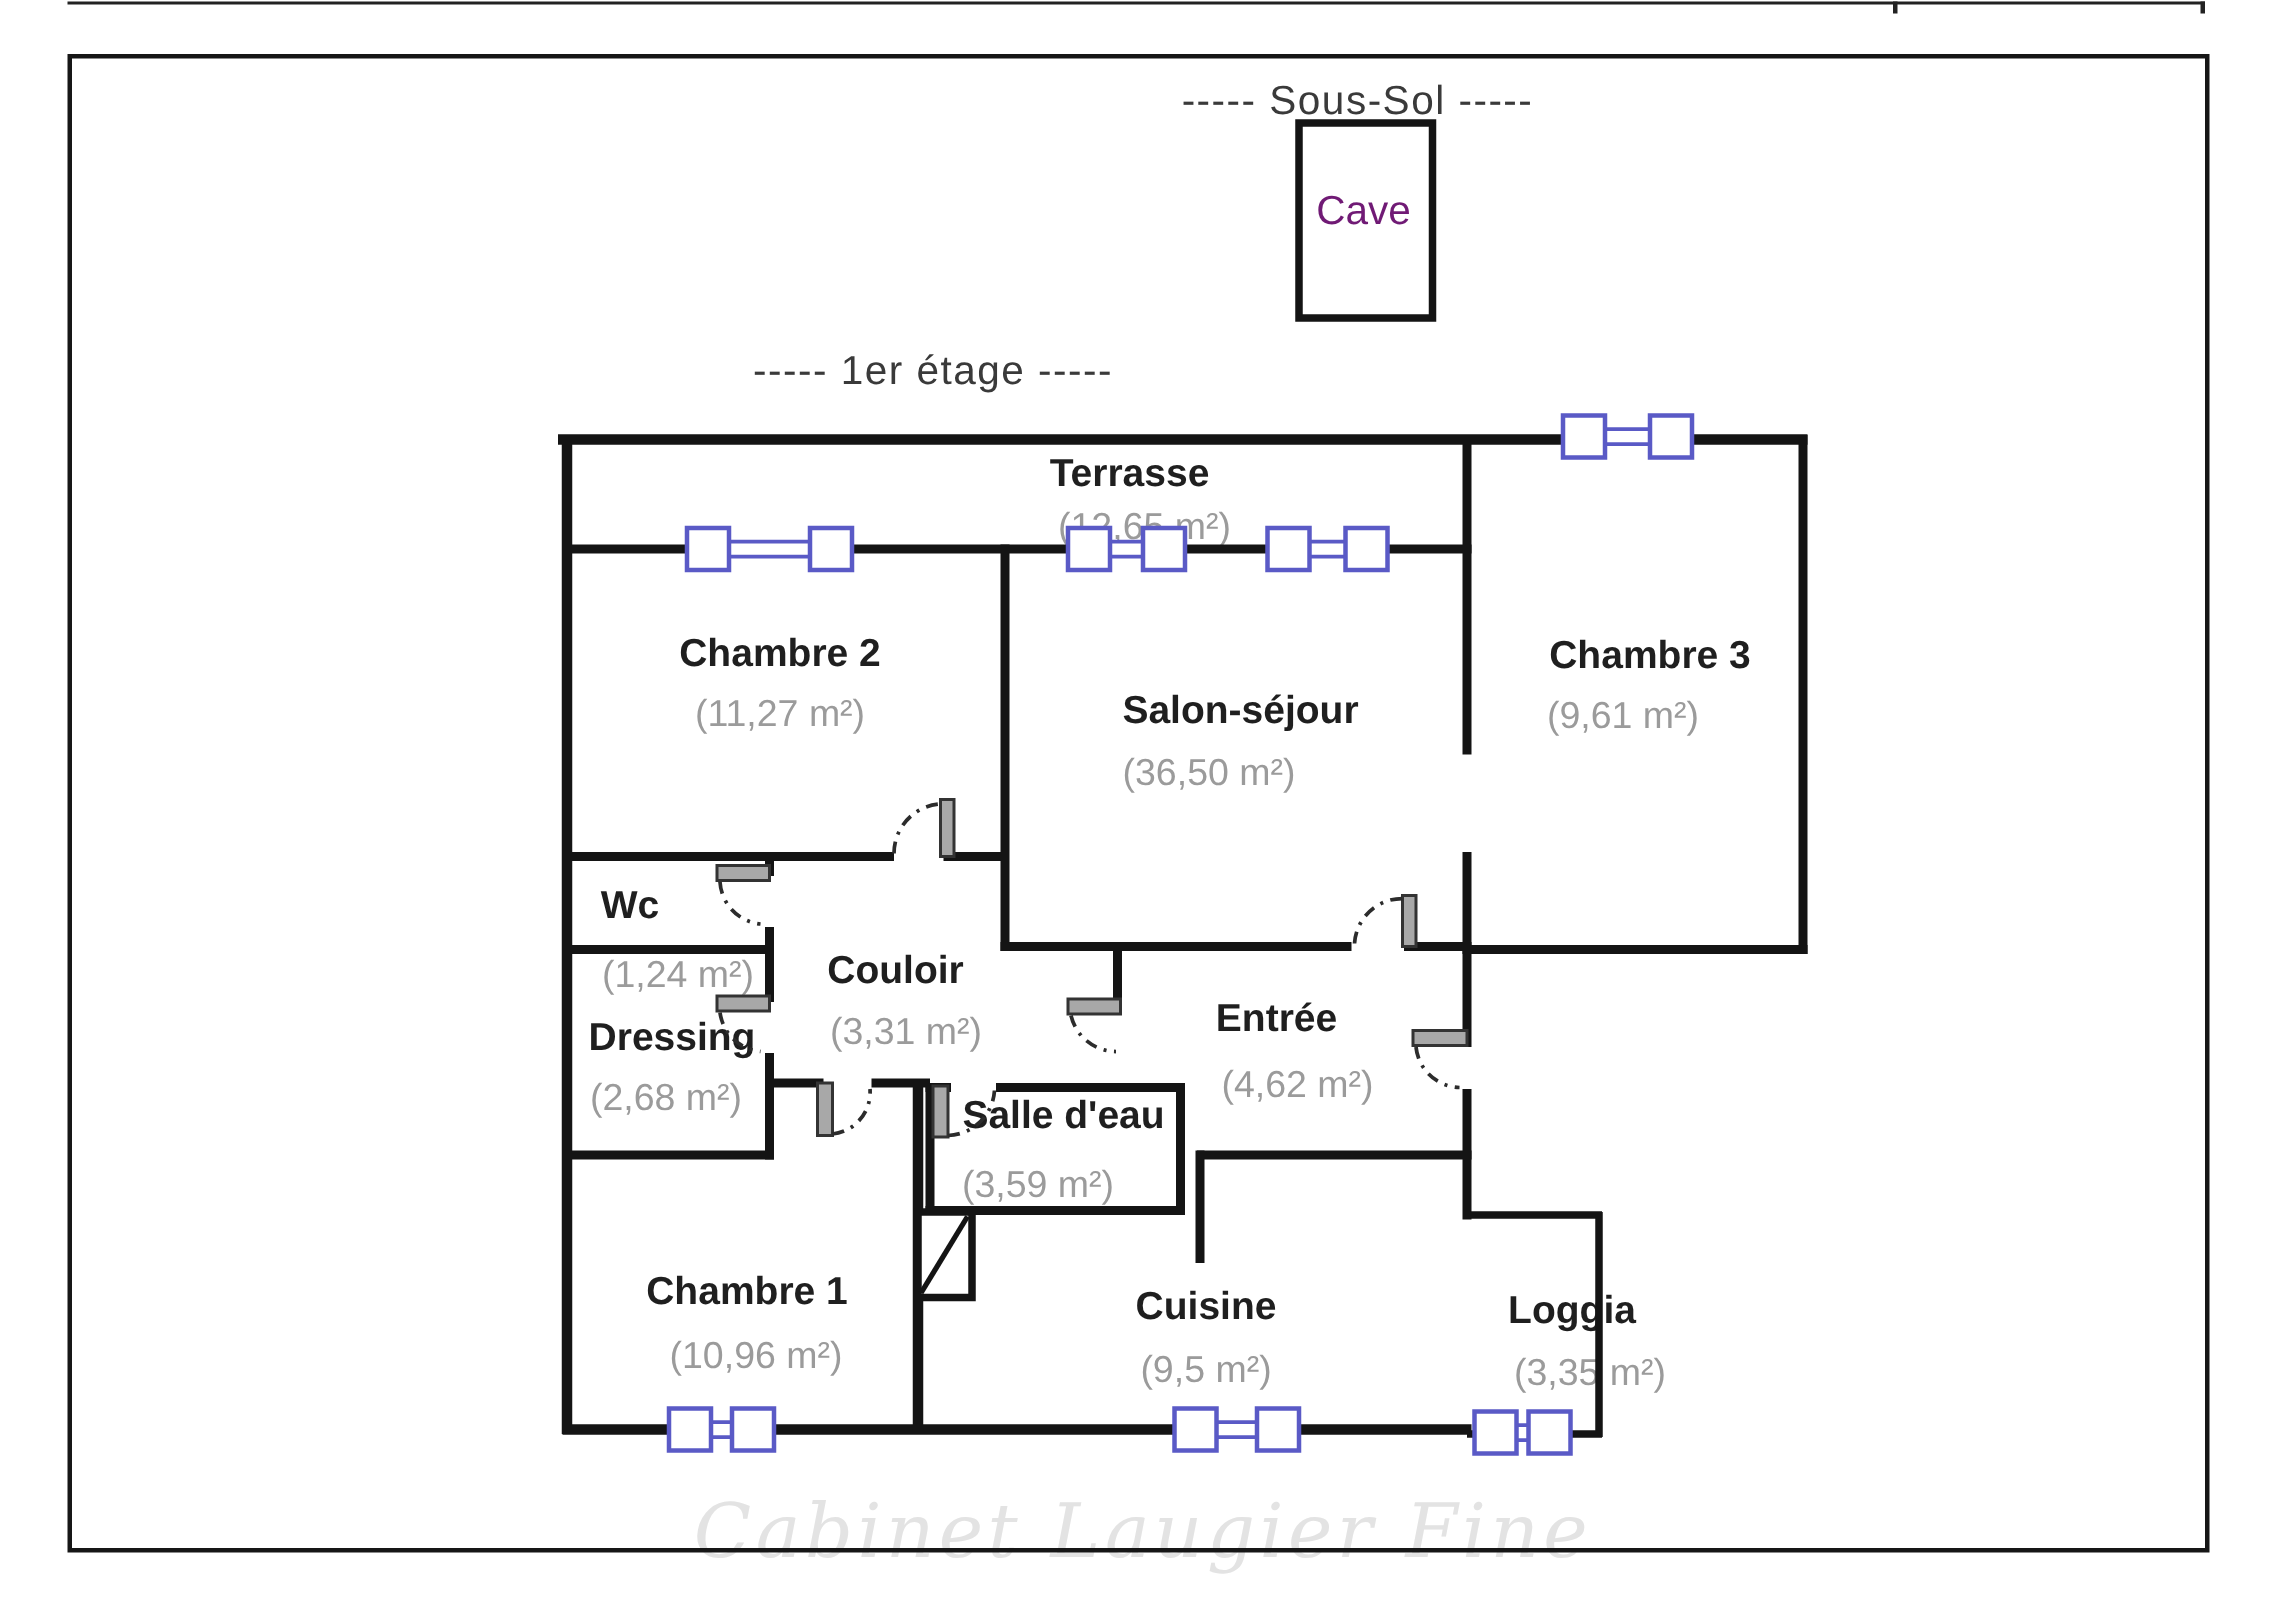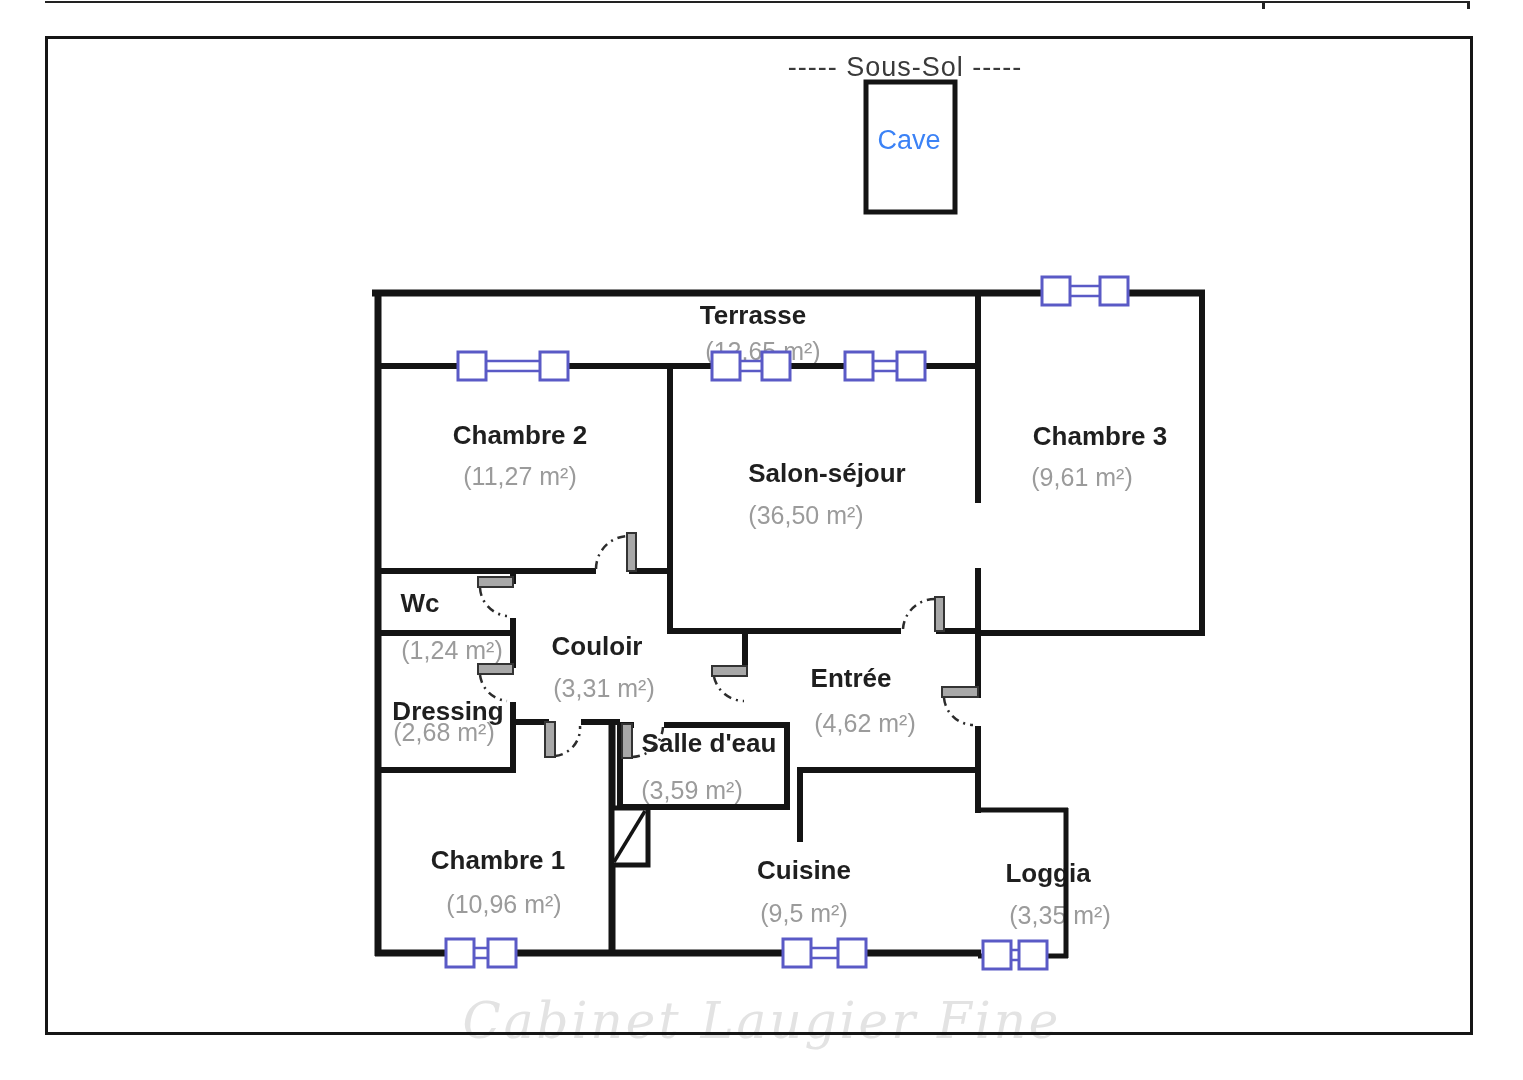"Cave" .cave { color: #3b82f6 -> #701a75 }
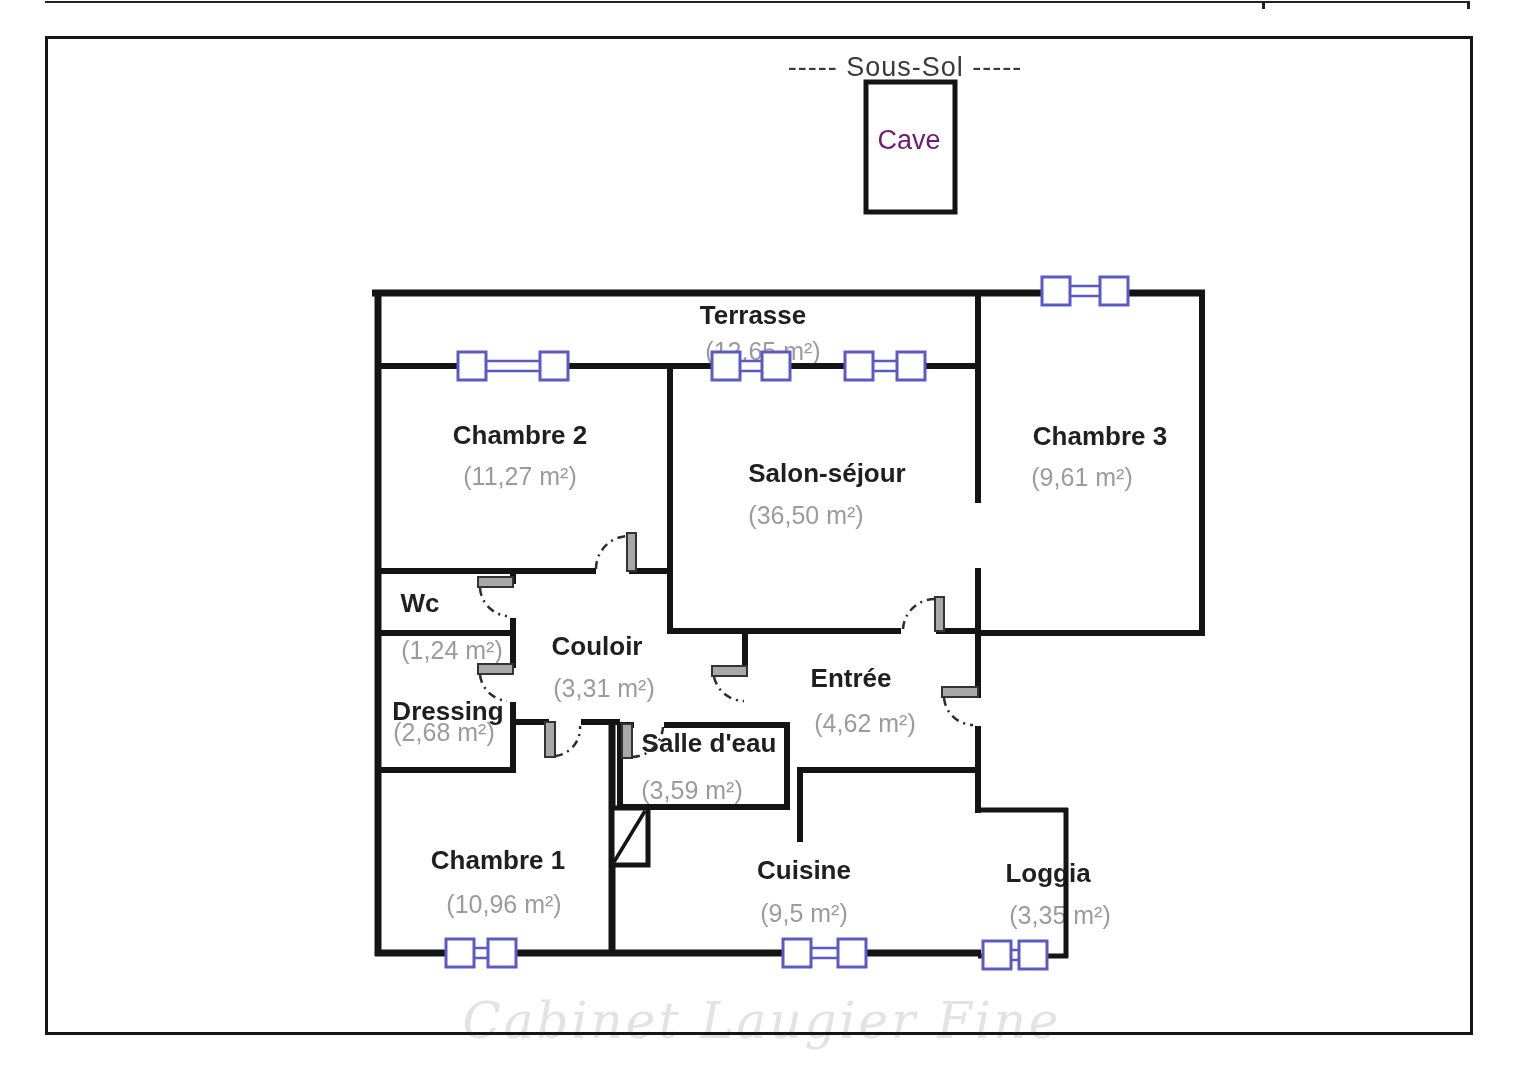"----- 1er étage -----" div.lbl { html: none -> <div>----- 1er étage -----</div> }
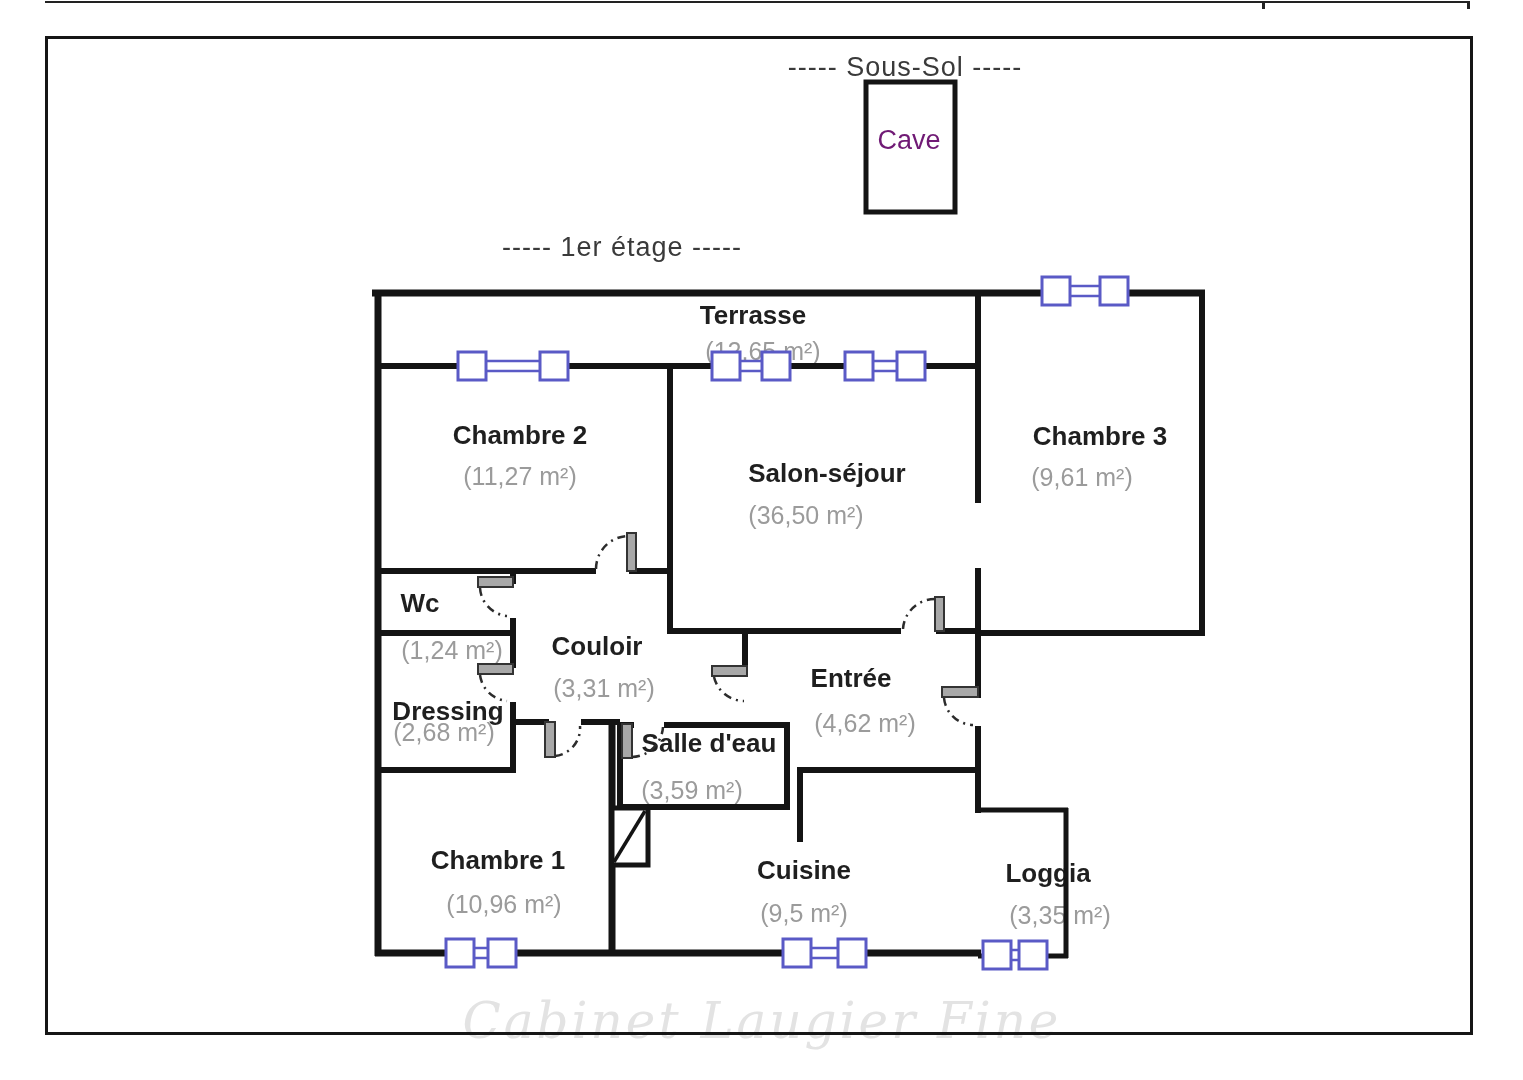"Dressing" div.lbl { margin-top: 20px -> none }
